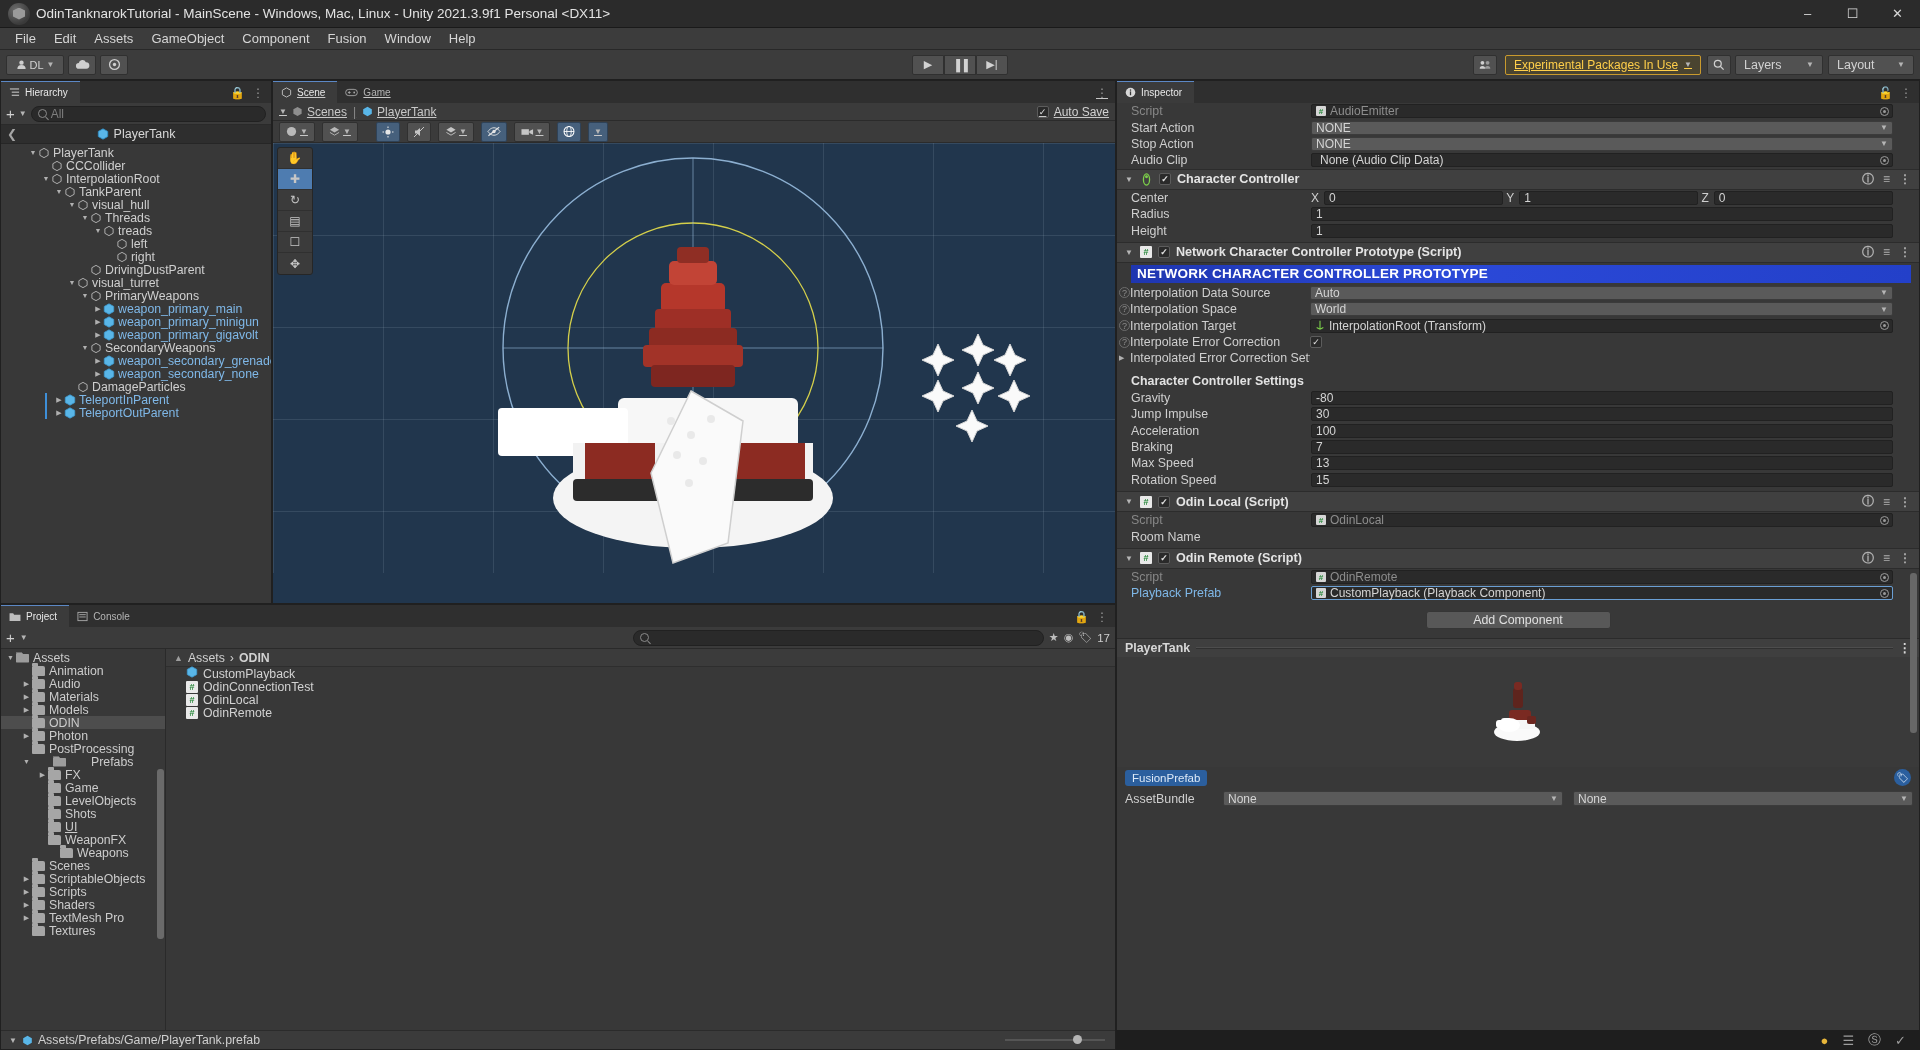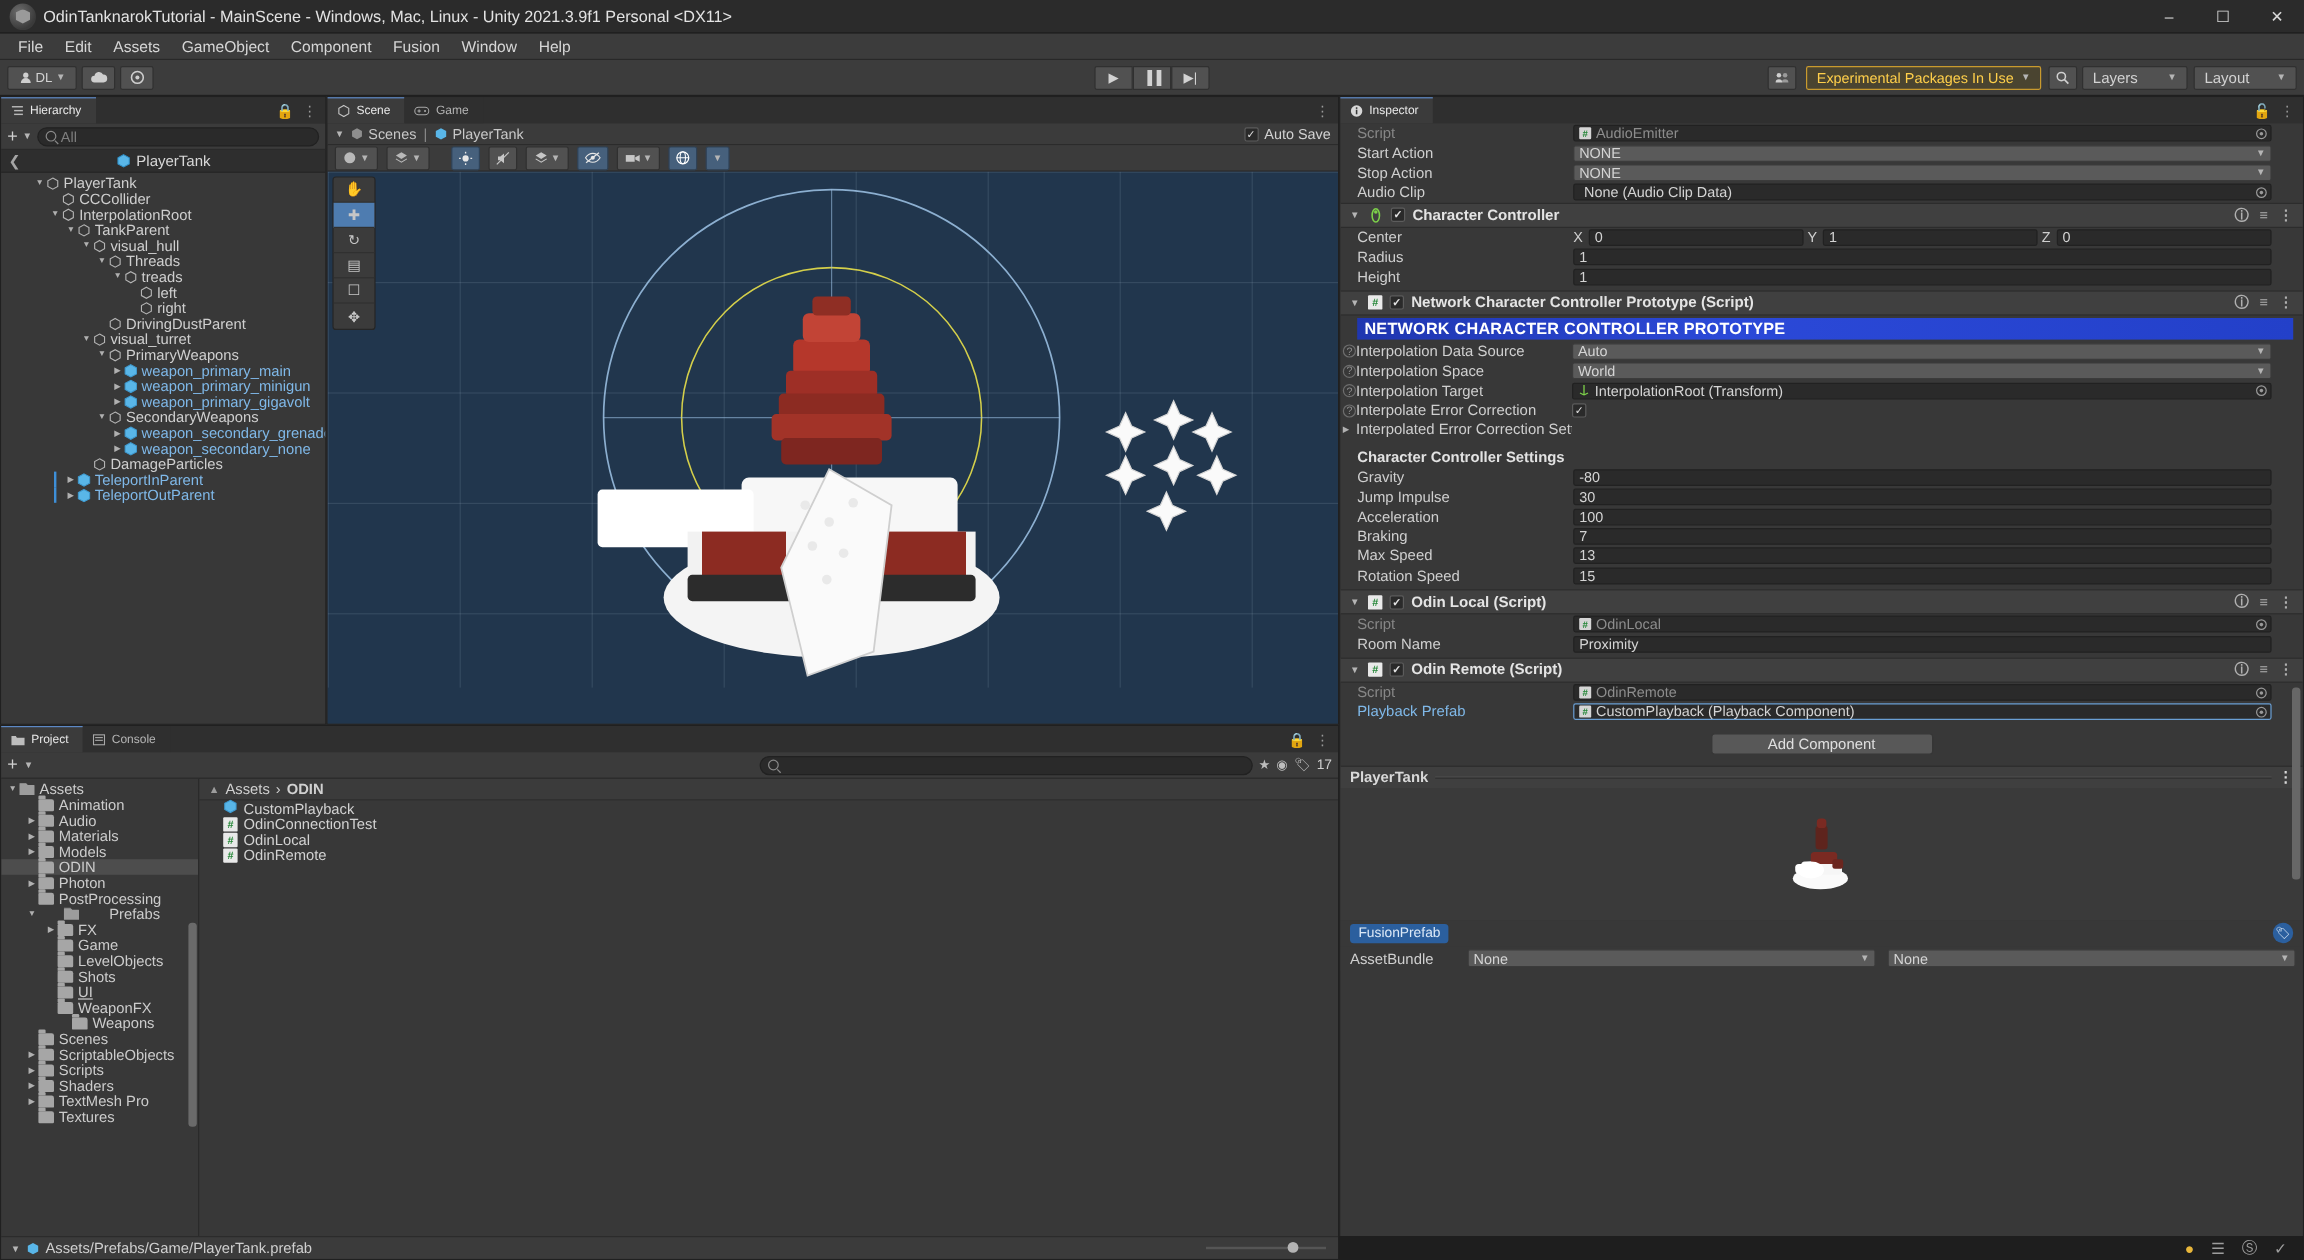"Experimental Packages In Use" #exp-pkg { text-decoration: none -> underline }
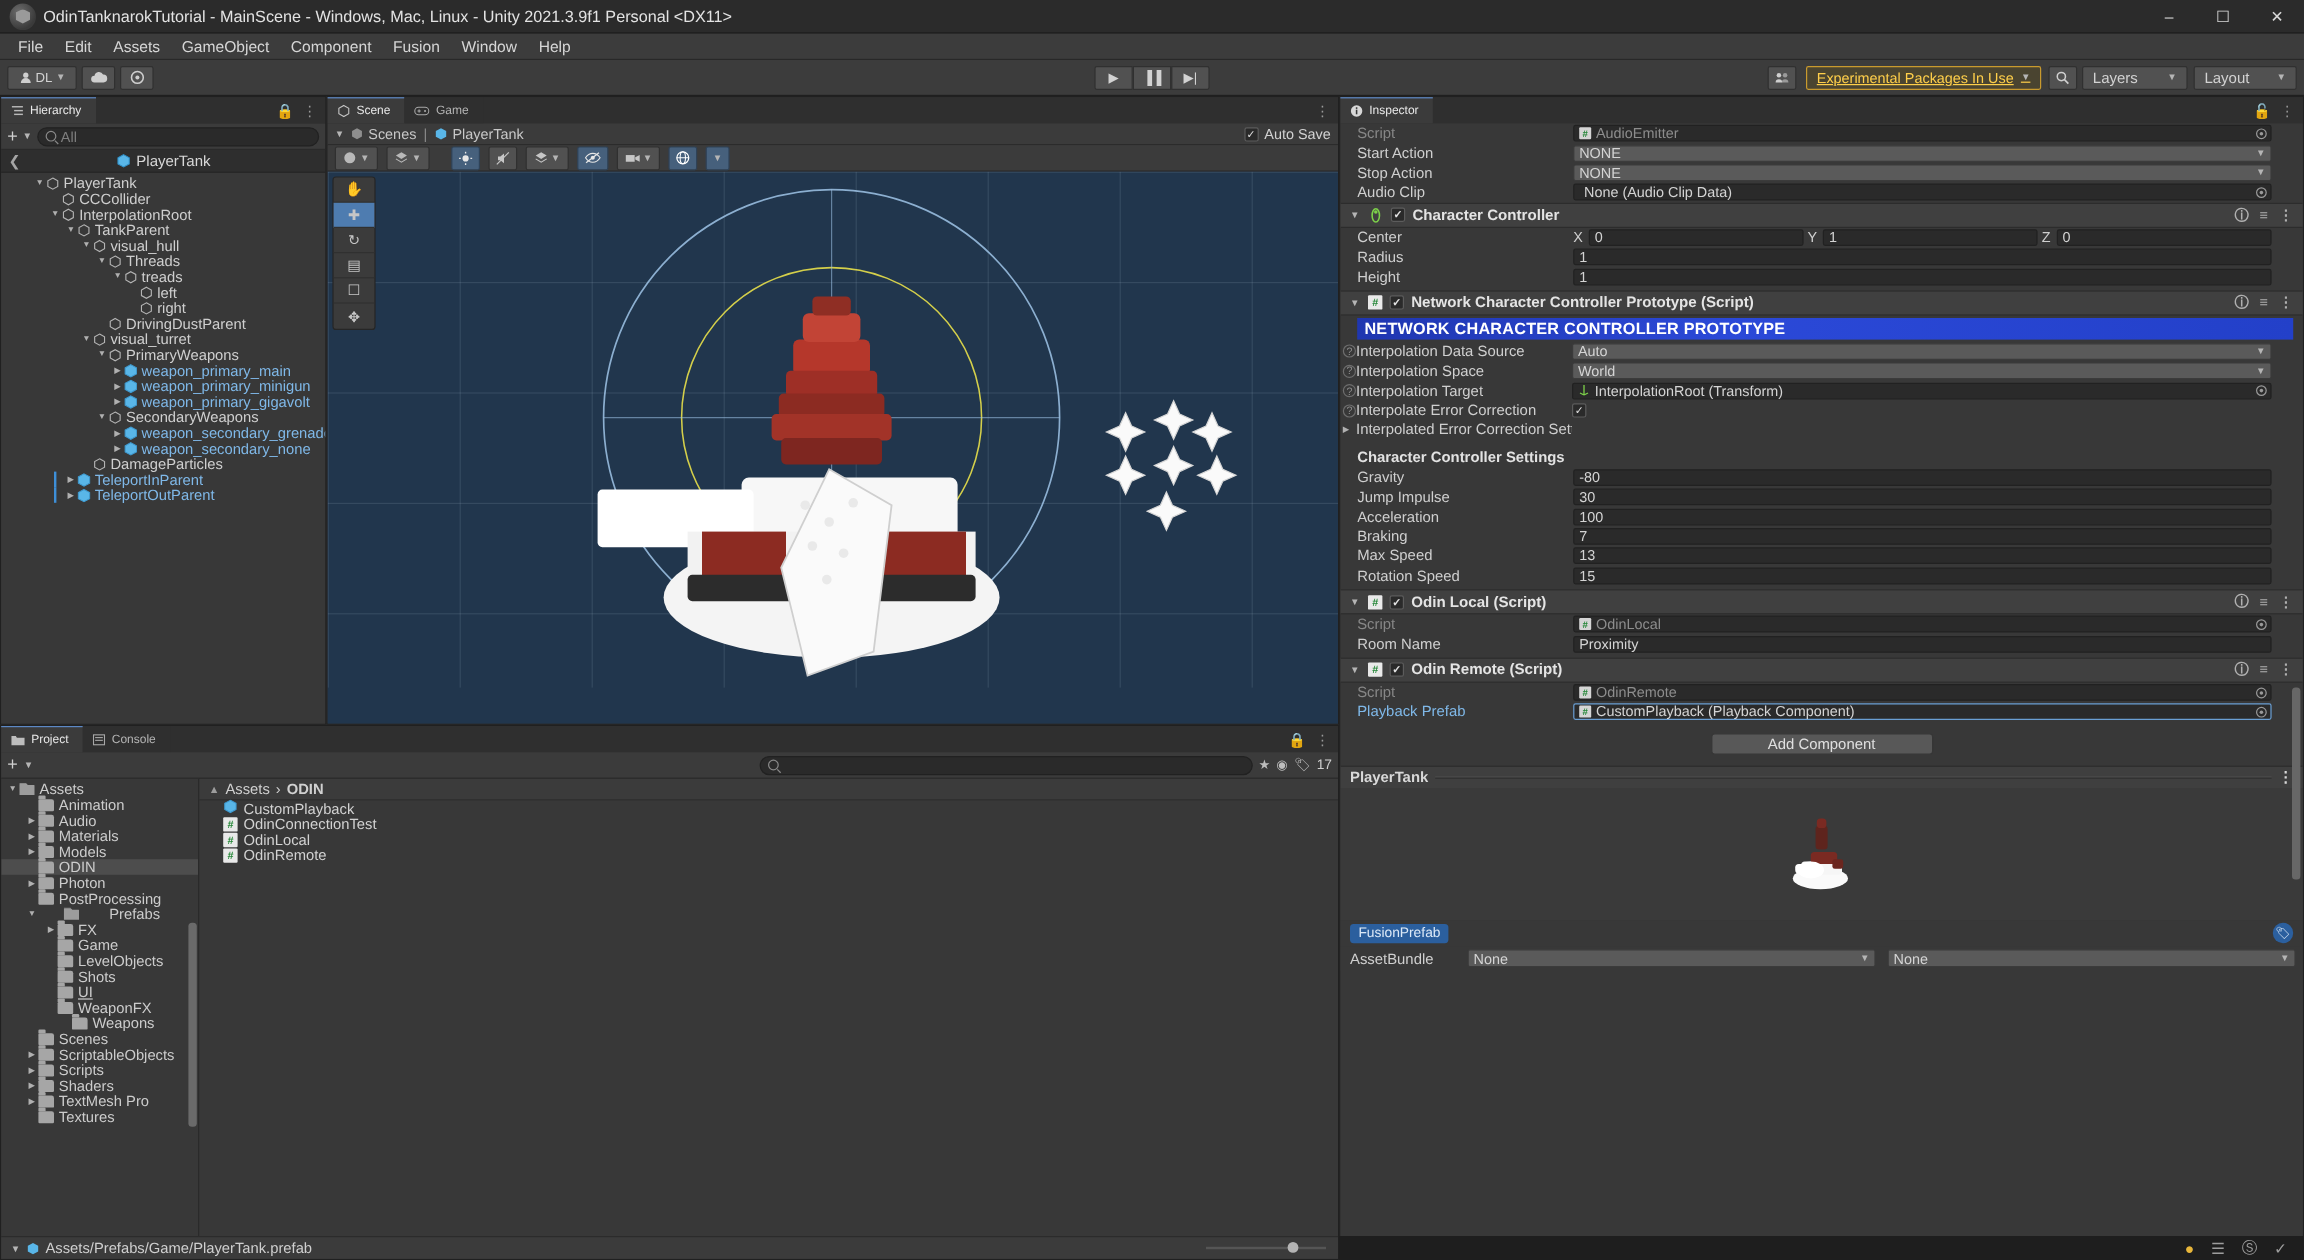"Scene" #scene { text-decoration: none -> underline }
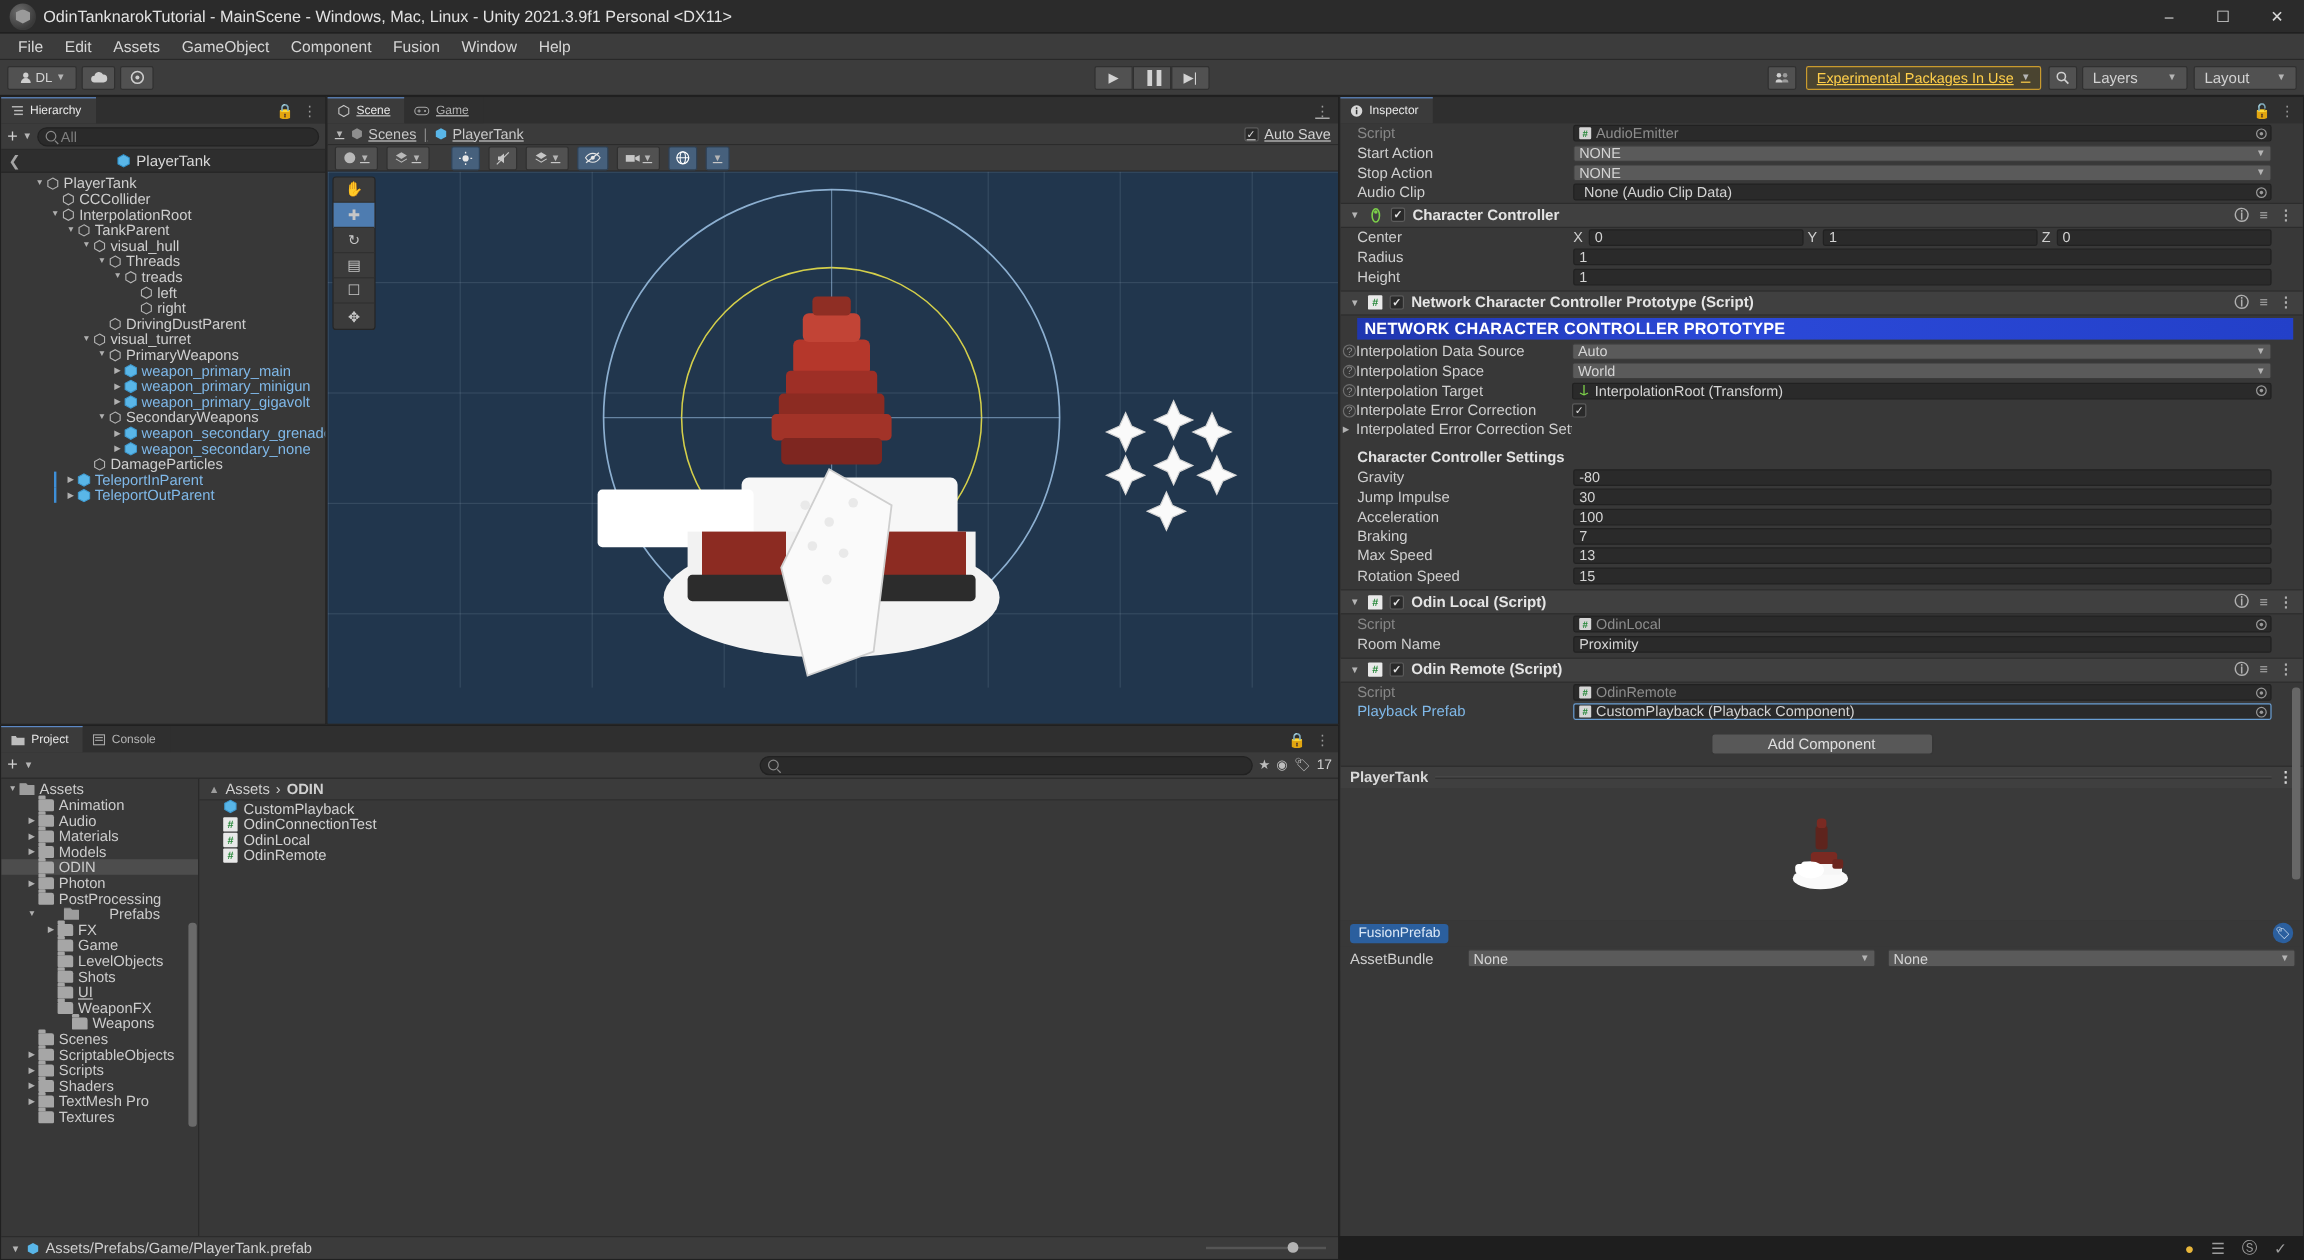"Proximity" div.ifield { html: <div>Proximity</div> -> none }
